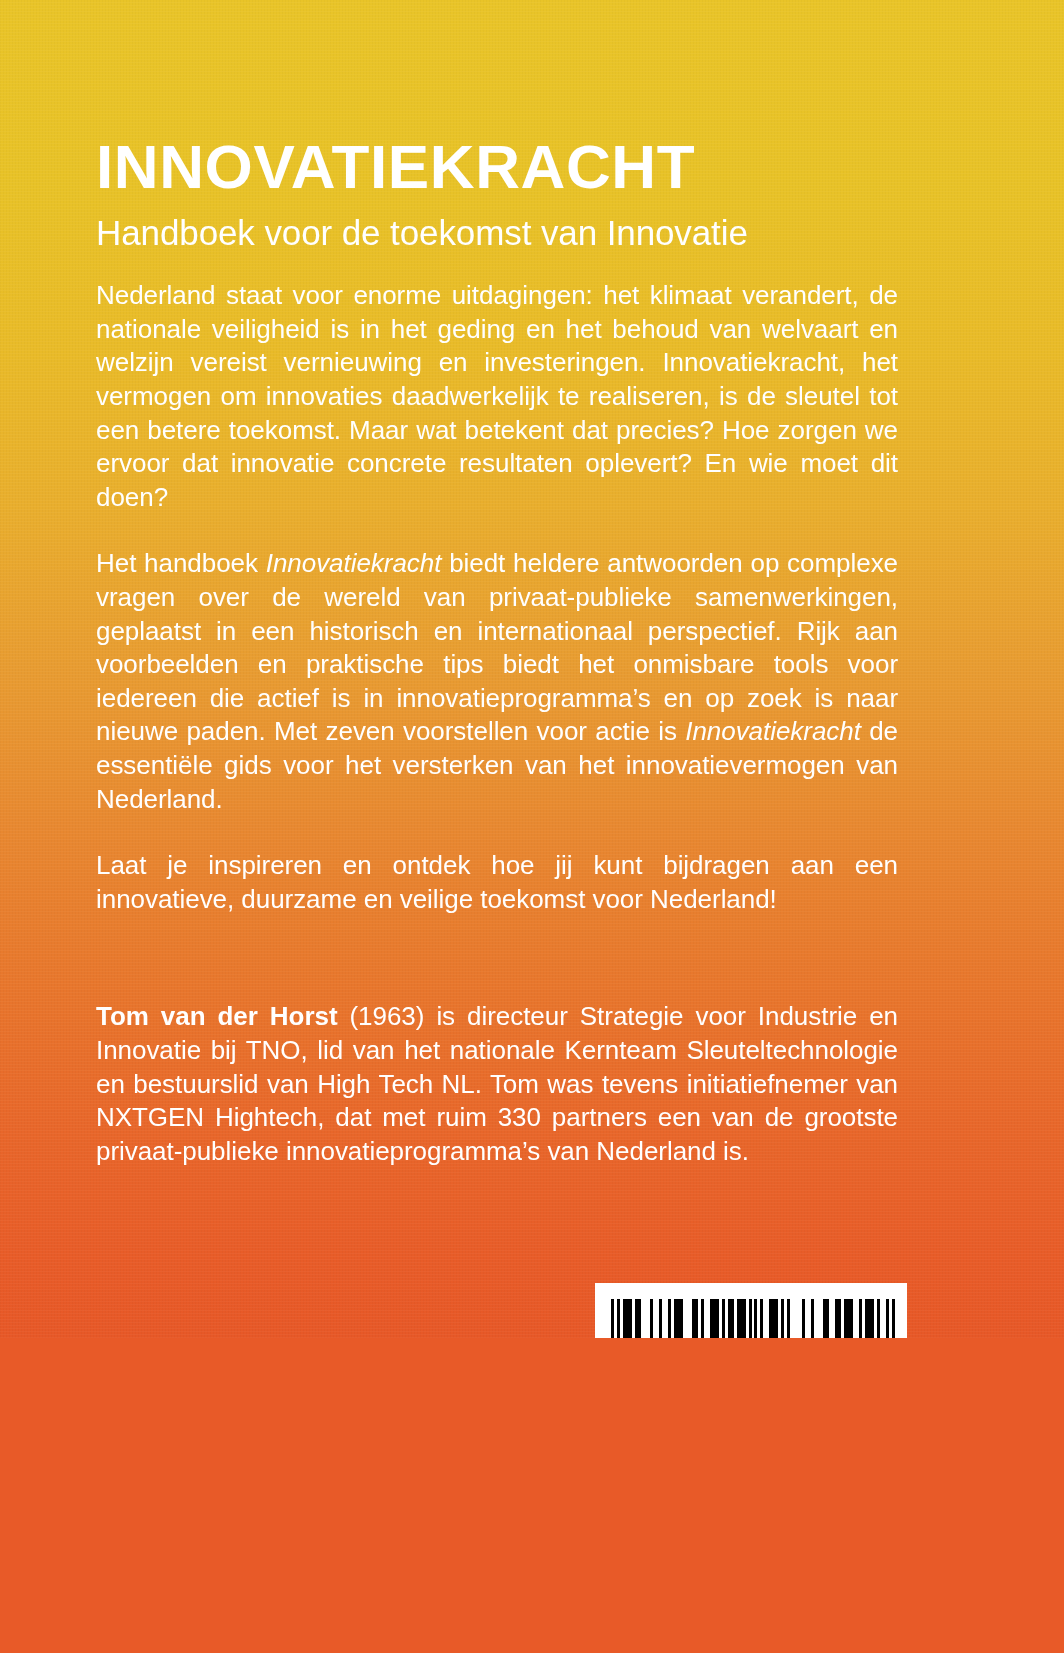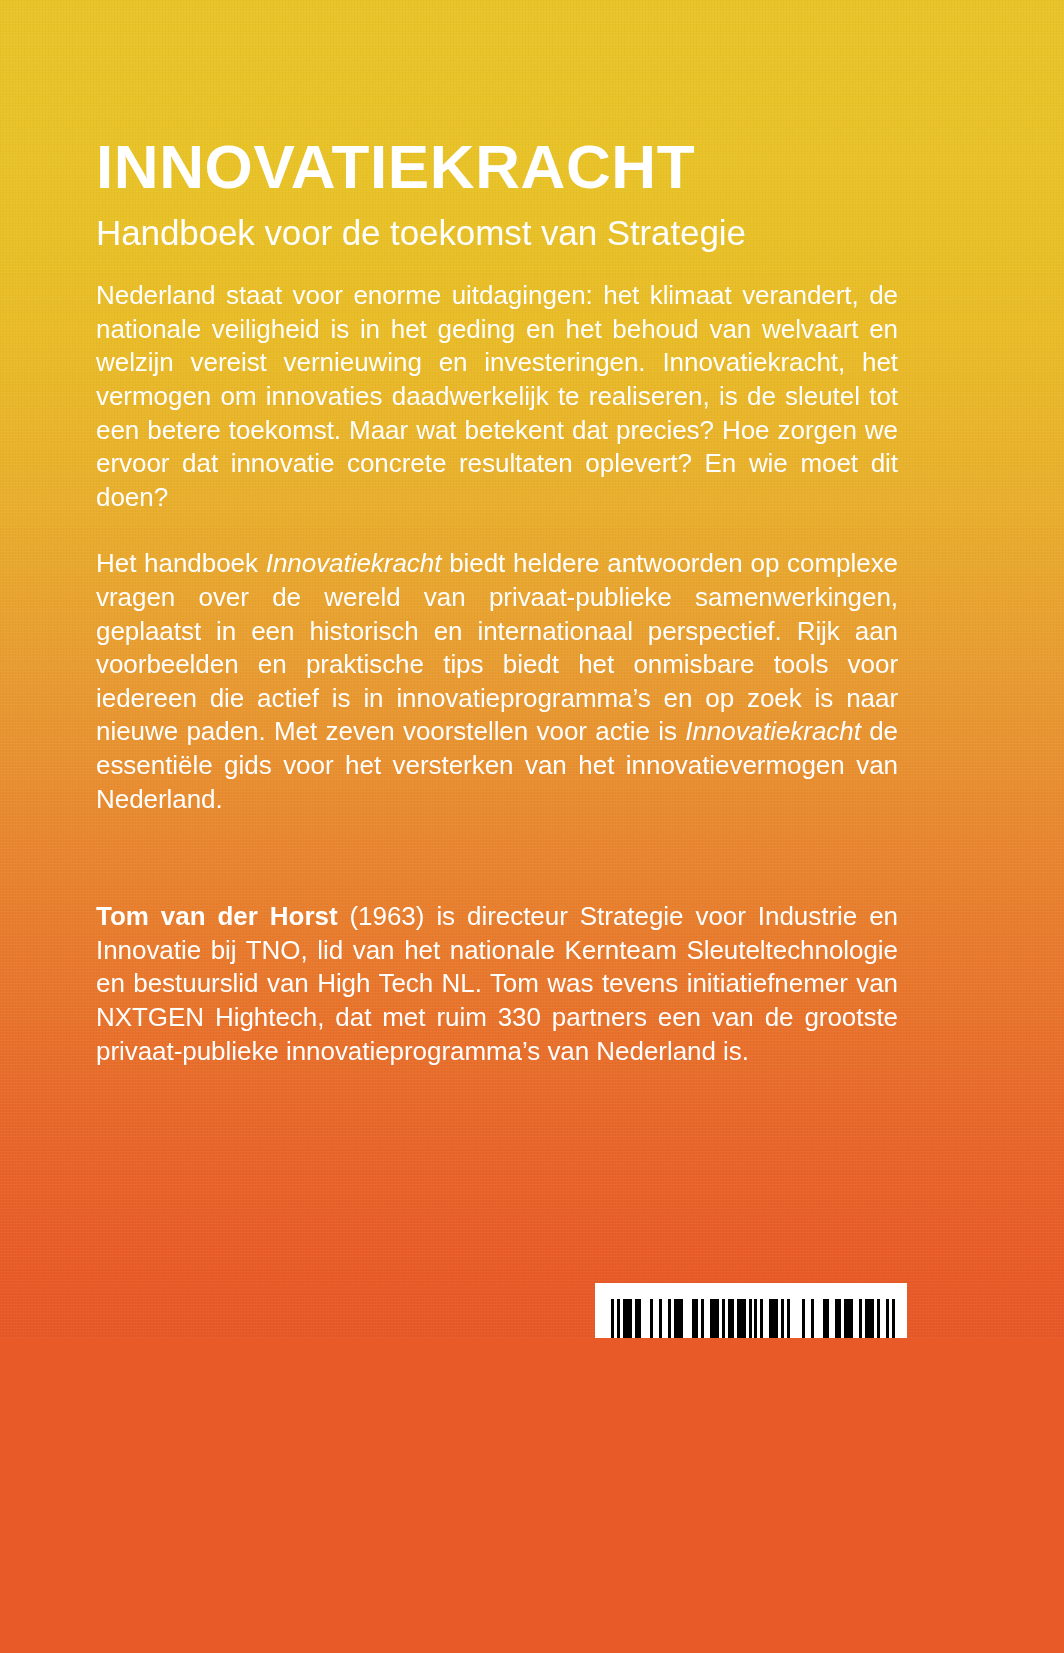"Handboek voor de toekomst van" div.subtitle { text: Strategie -> Innovatie }
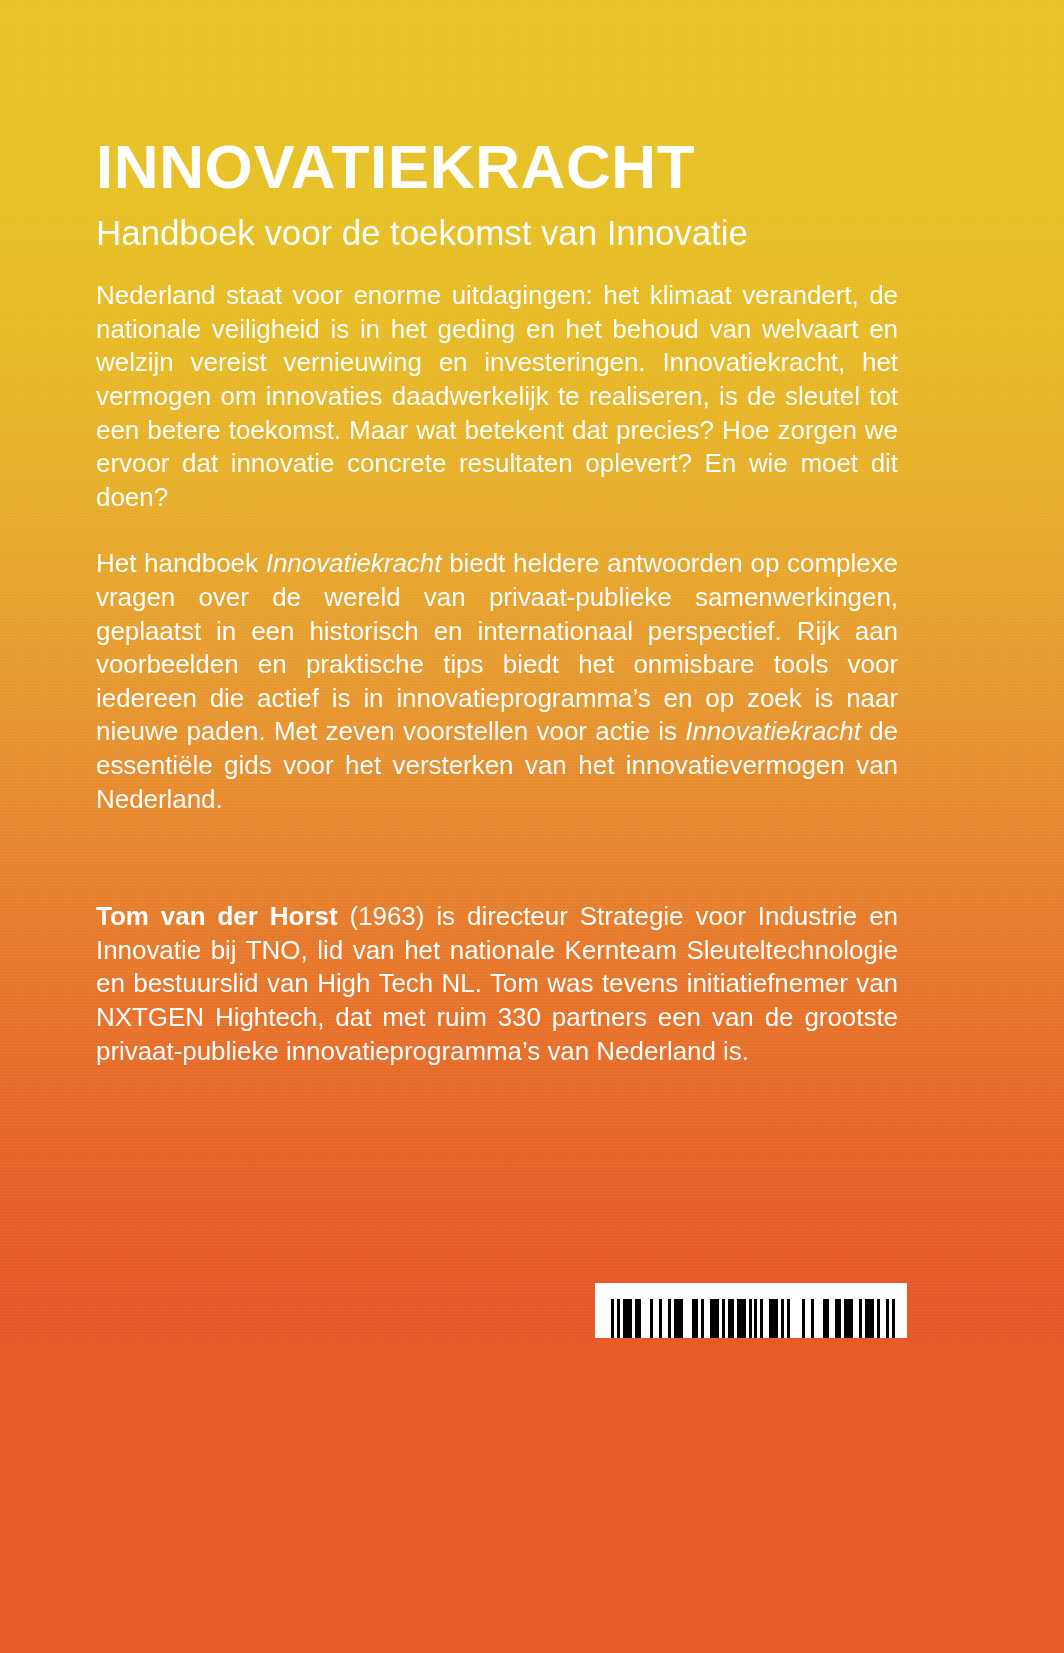"Laat je inspireren en ontdek" p.para { html: none -> <p> <span>Laat je inspireren en ontdek hoe jij kunt bijdragen aan een innovatieve, duurzame en veilige toekomst voor Nederland!</span> </p> }
